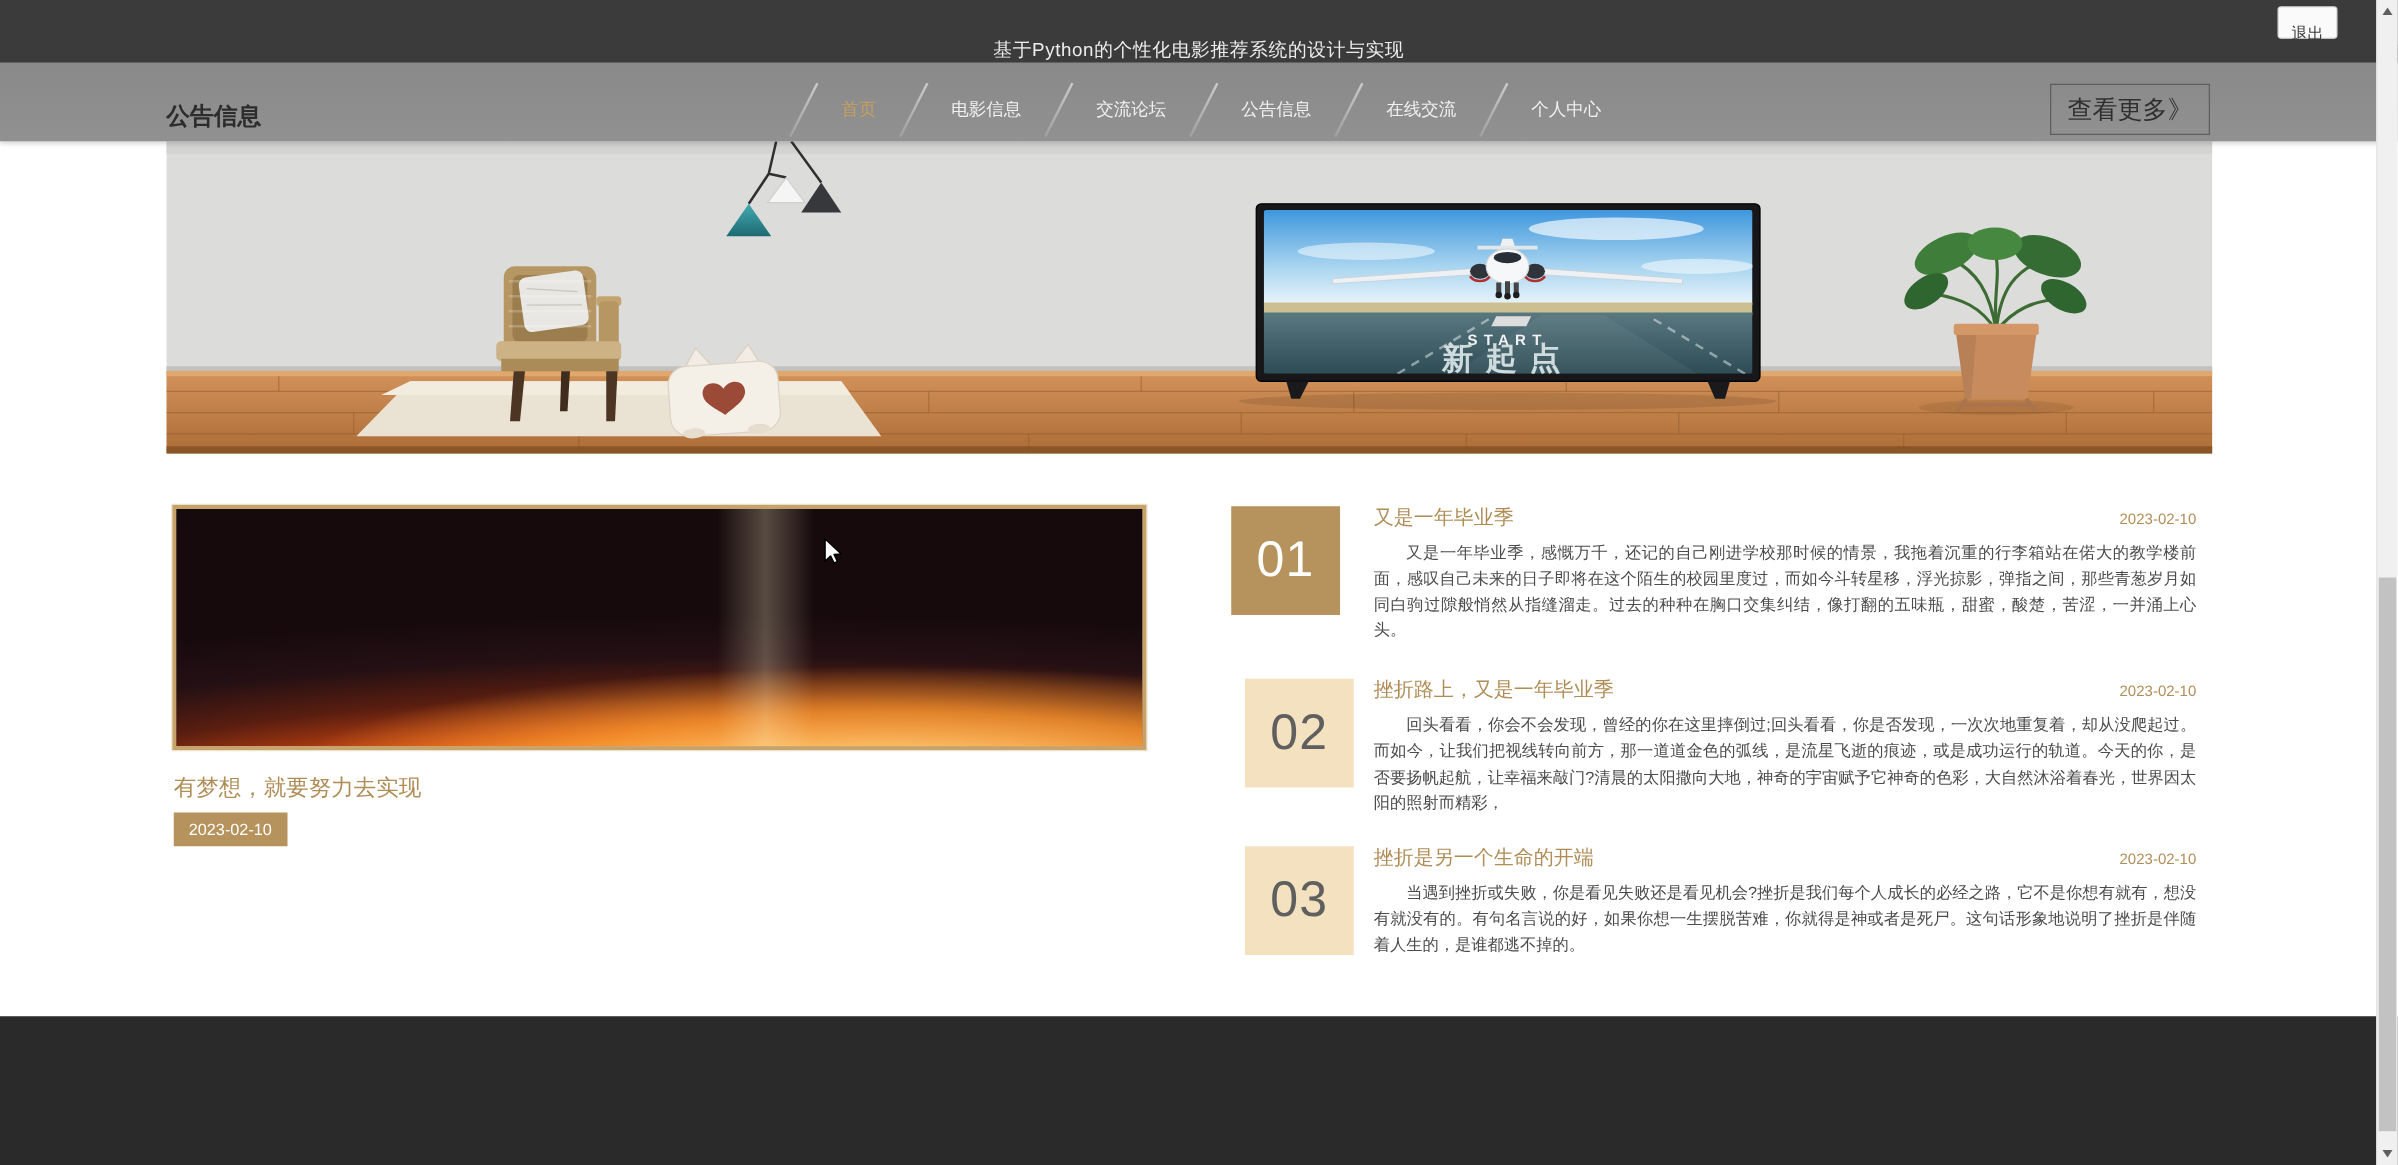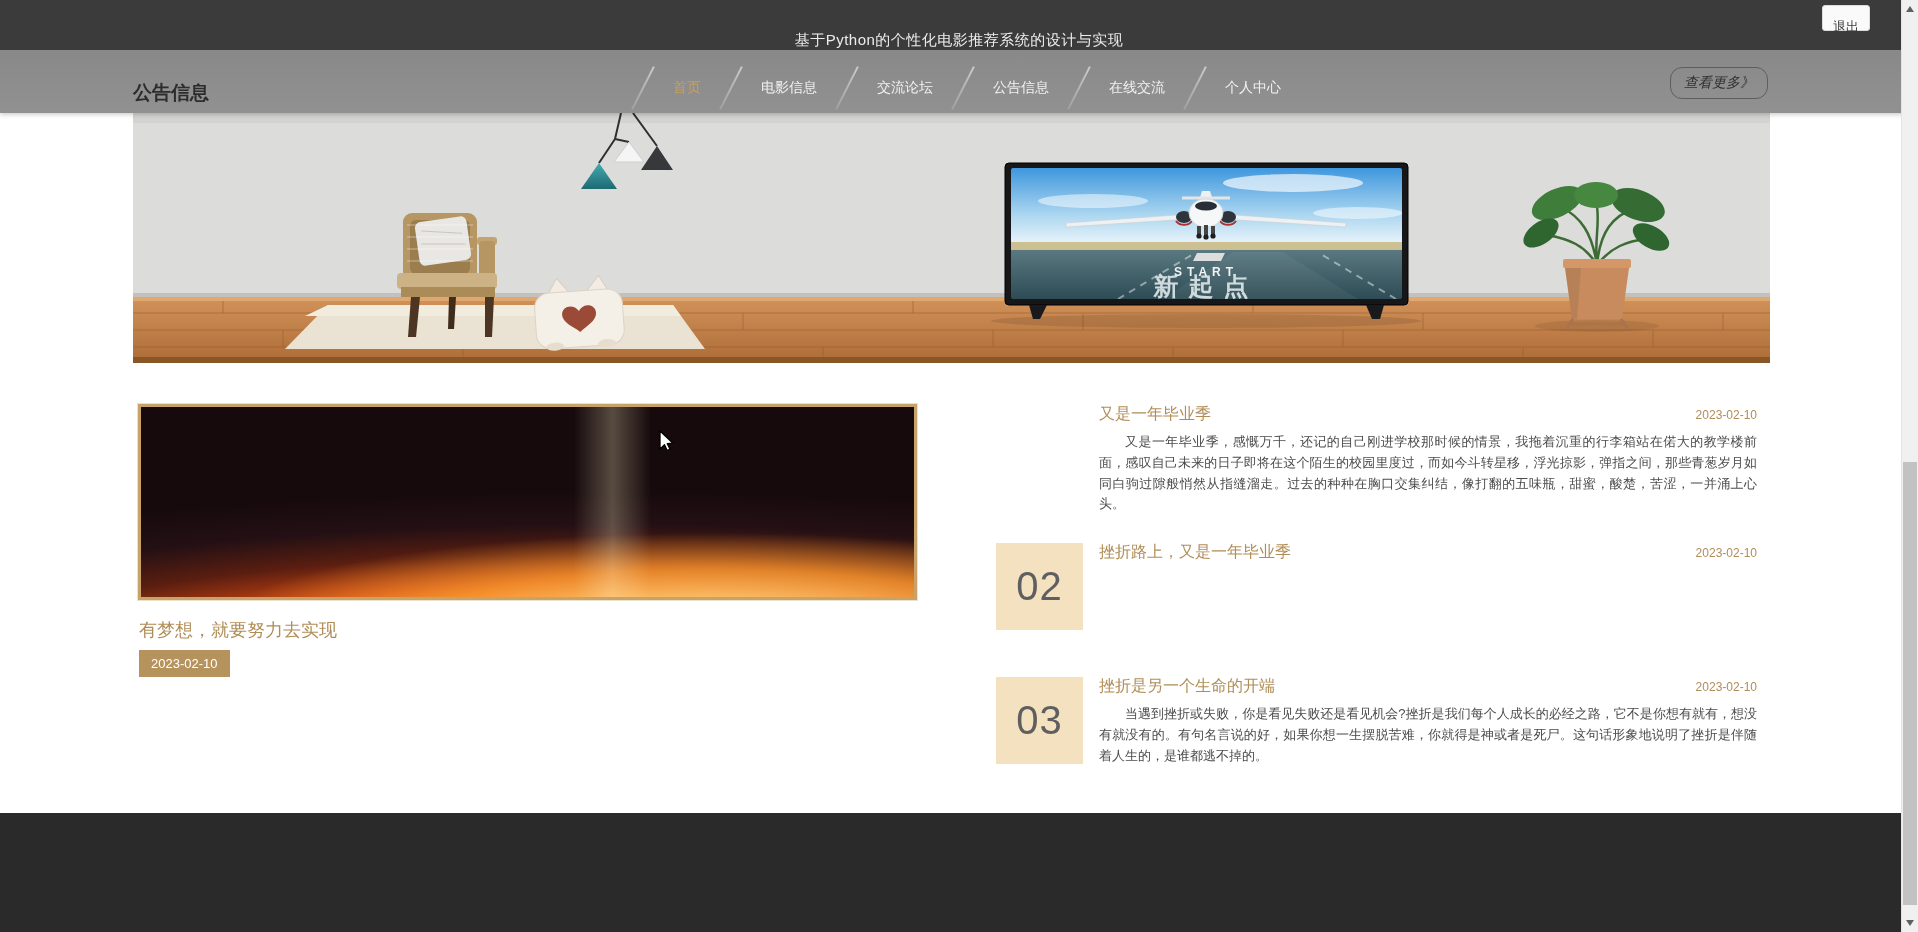"查看更多》" .more-btn { border-radius: 12px -> 0; font-size: 14px -> 20px; font-style: italic -> none }
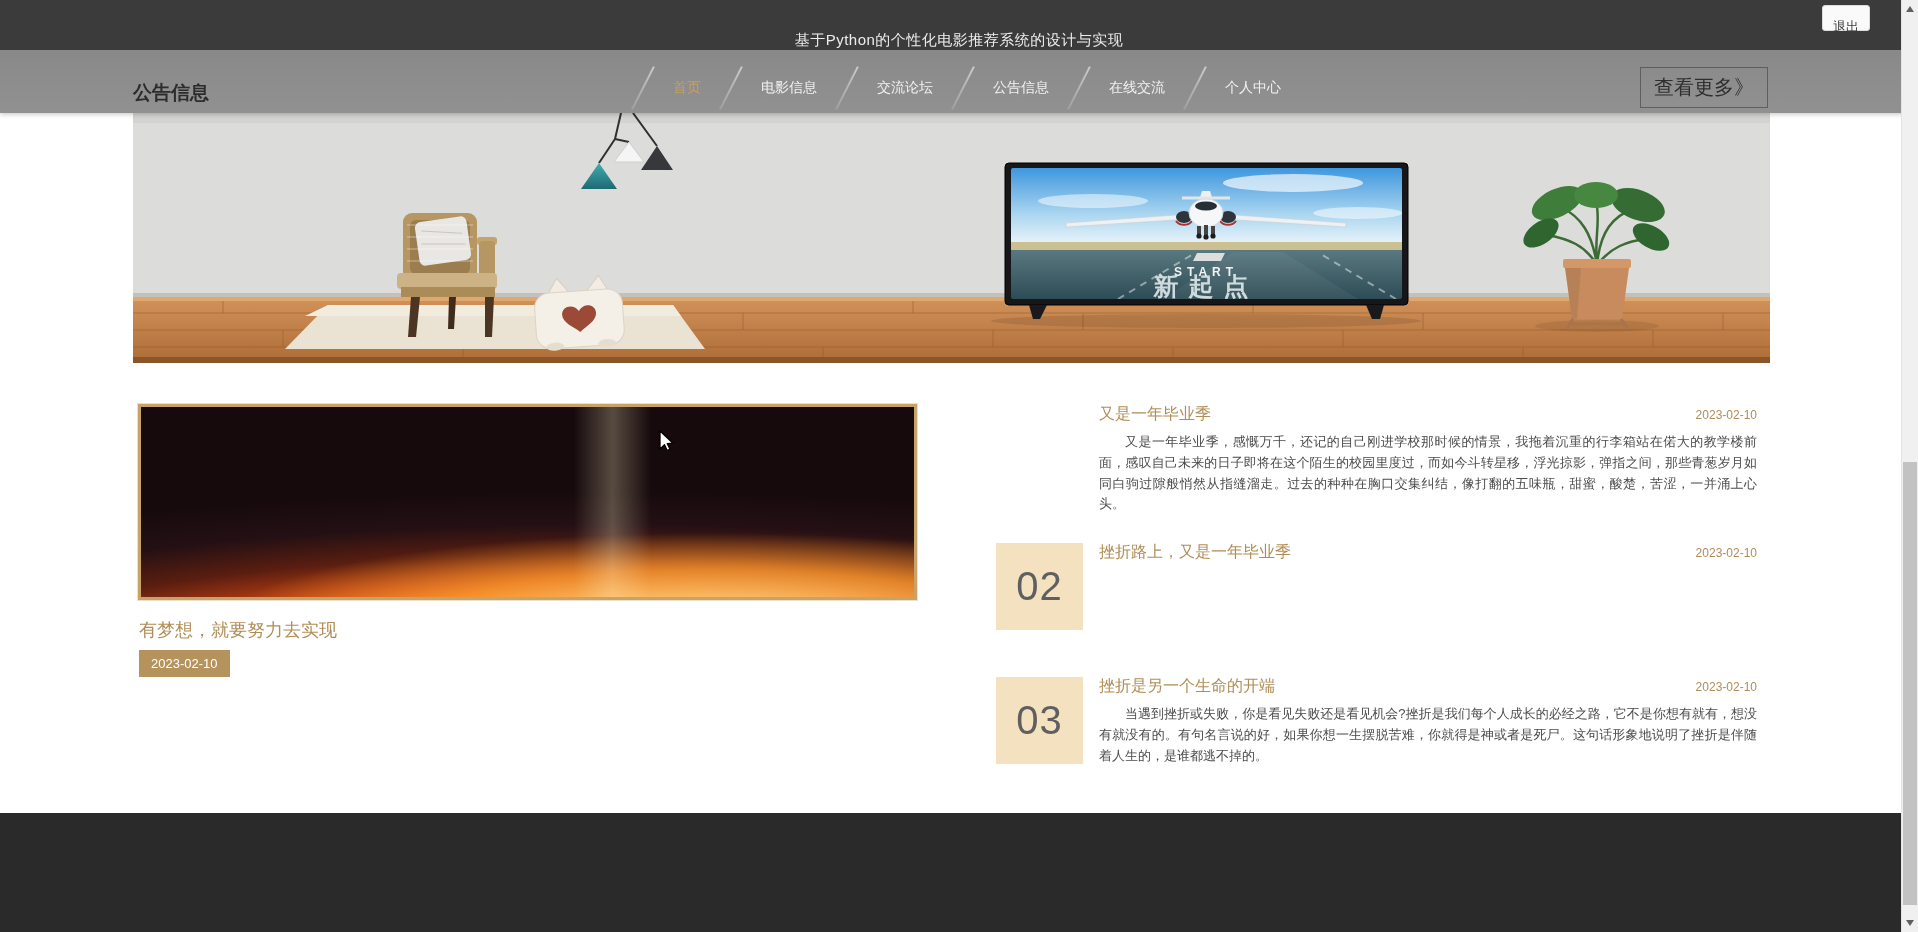"01" div.ann-num { html: none -> <div>01</div> }
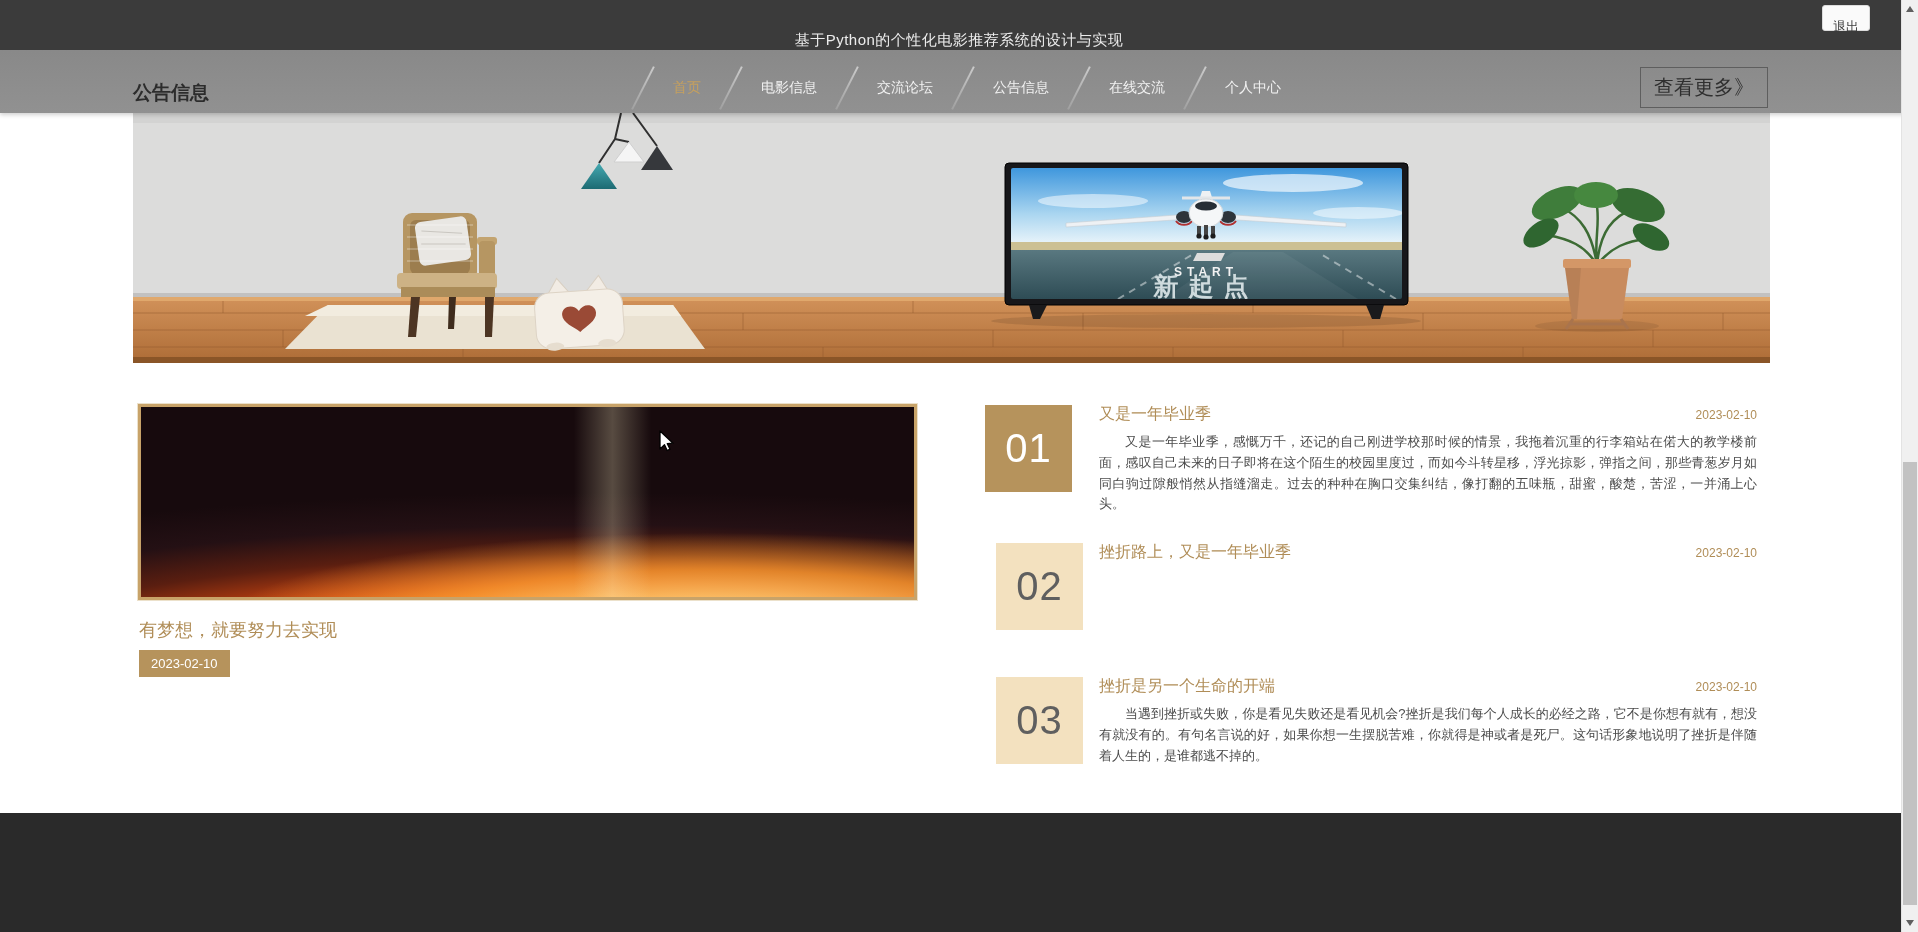"回头看看，你会不会发现，曾经的你在这里摔倒过;回头看看，你是否发现，一次次地重复" p.ann-body { html: none -> <p>回头看看，你会不会发现，曾经的你在这里摔倒过;回头看看，你是否发现，一次次地重复着，却从没爬起过。而如今，让我们把视线转向前方，那一道道金色的弧线，是流星飞逝的痕迹，或是成功运行的轨道。今天的你，是否要扬帆起航，让幸福来敲门?清晨的太阳撒向大地，神奇的宇宙赋予它神奇的色彩，大自然沐浴着春光，世界因太阳的照射而精彩，</p> }
